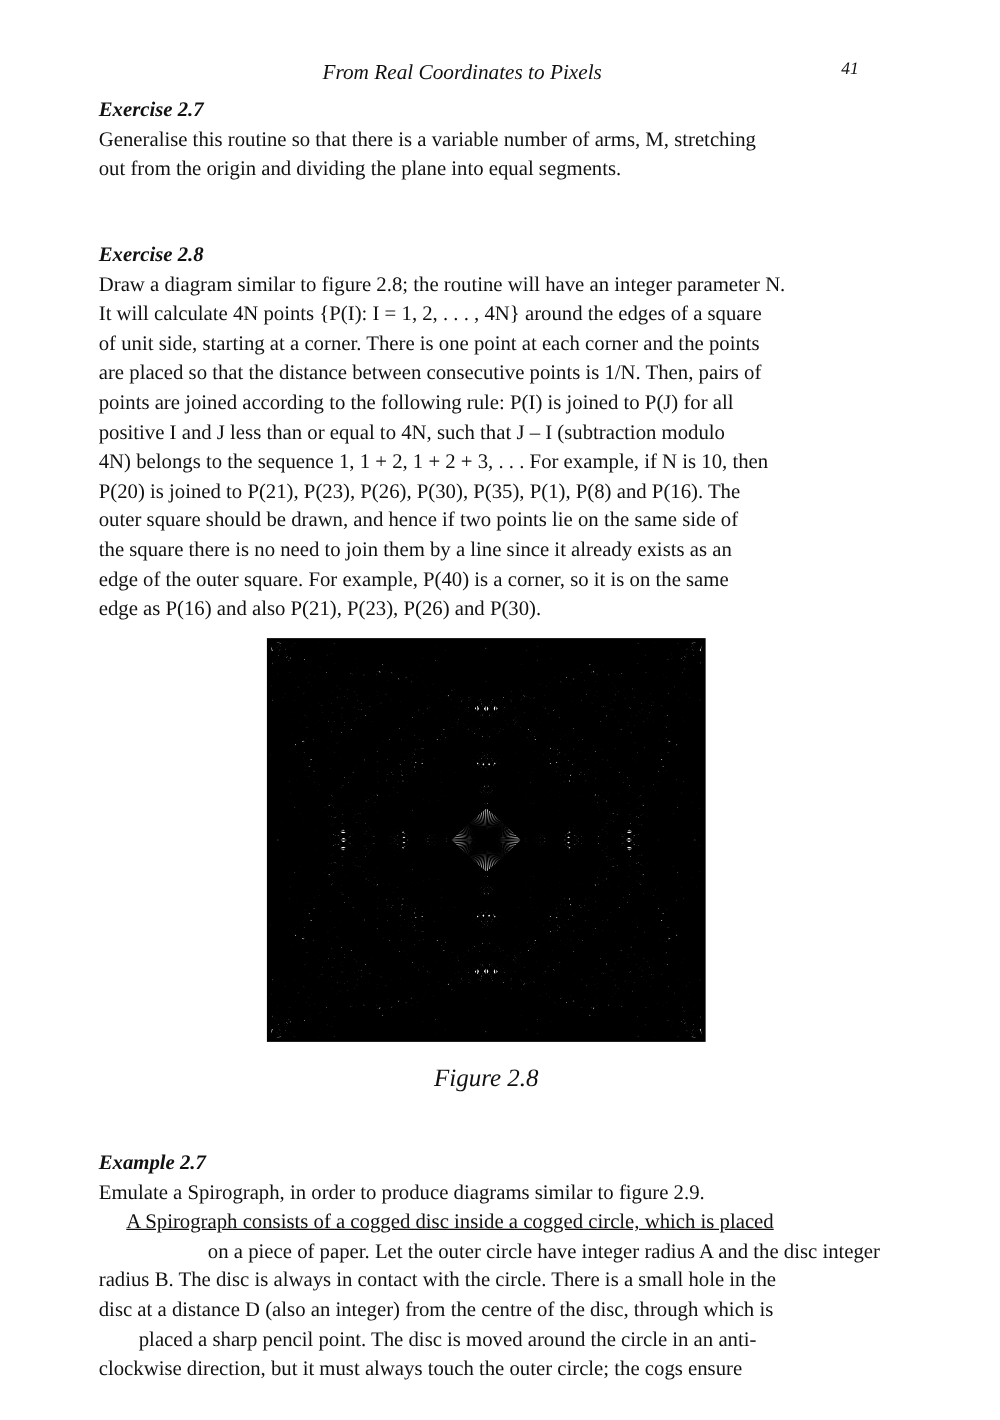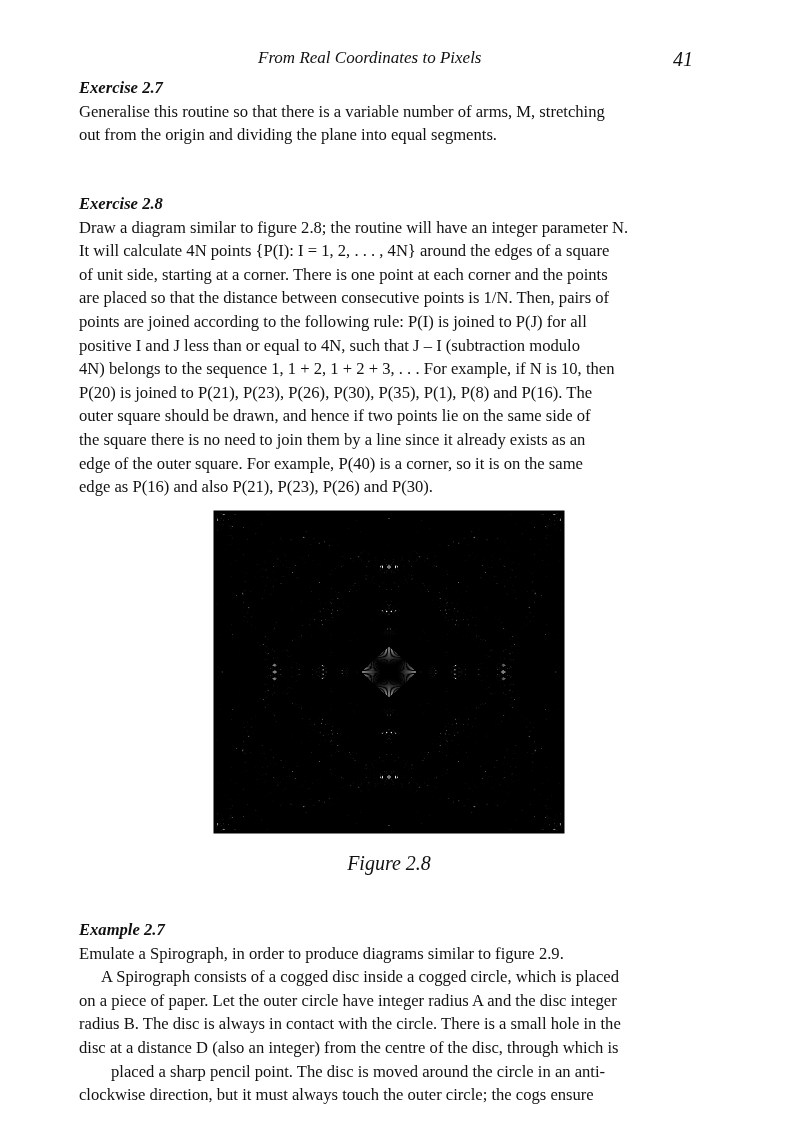"41" .page-number { font-size: 20px -> 14px }
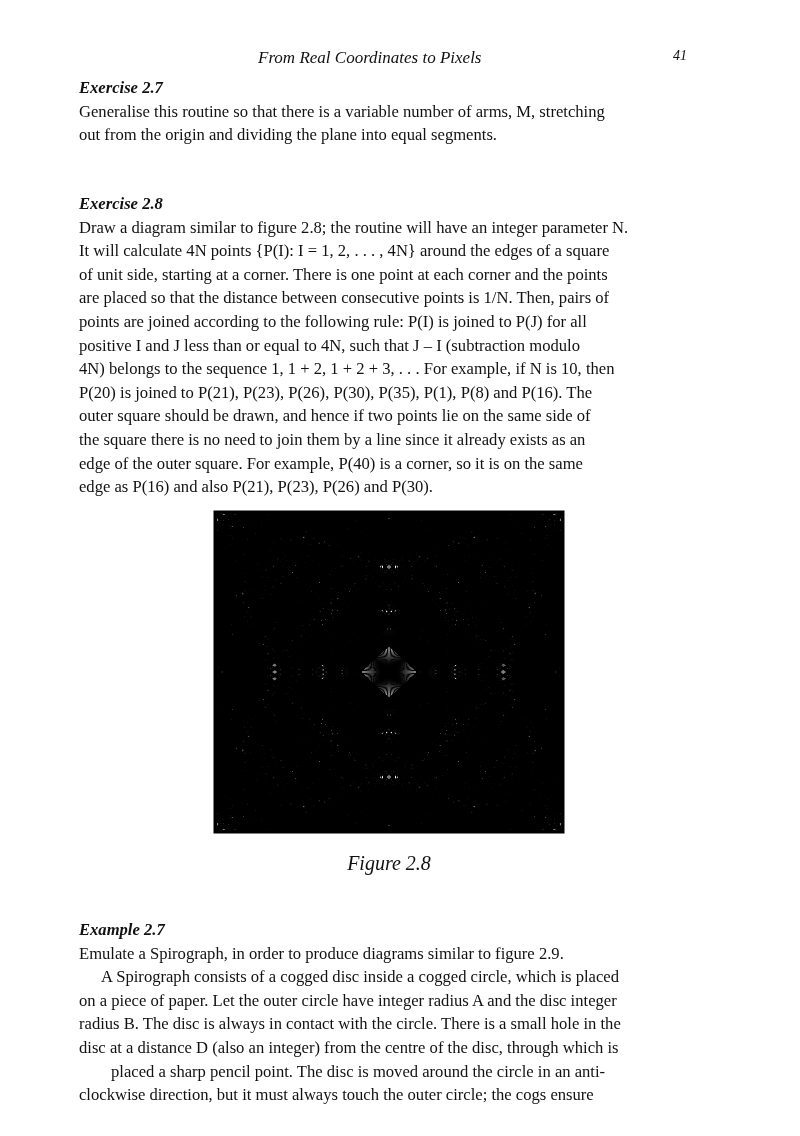"A Spirograph consists of a" .indent { text-decoration: none -> underline }
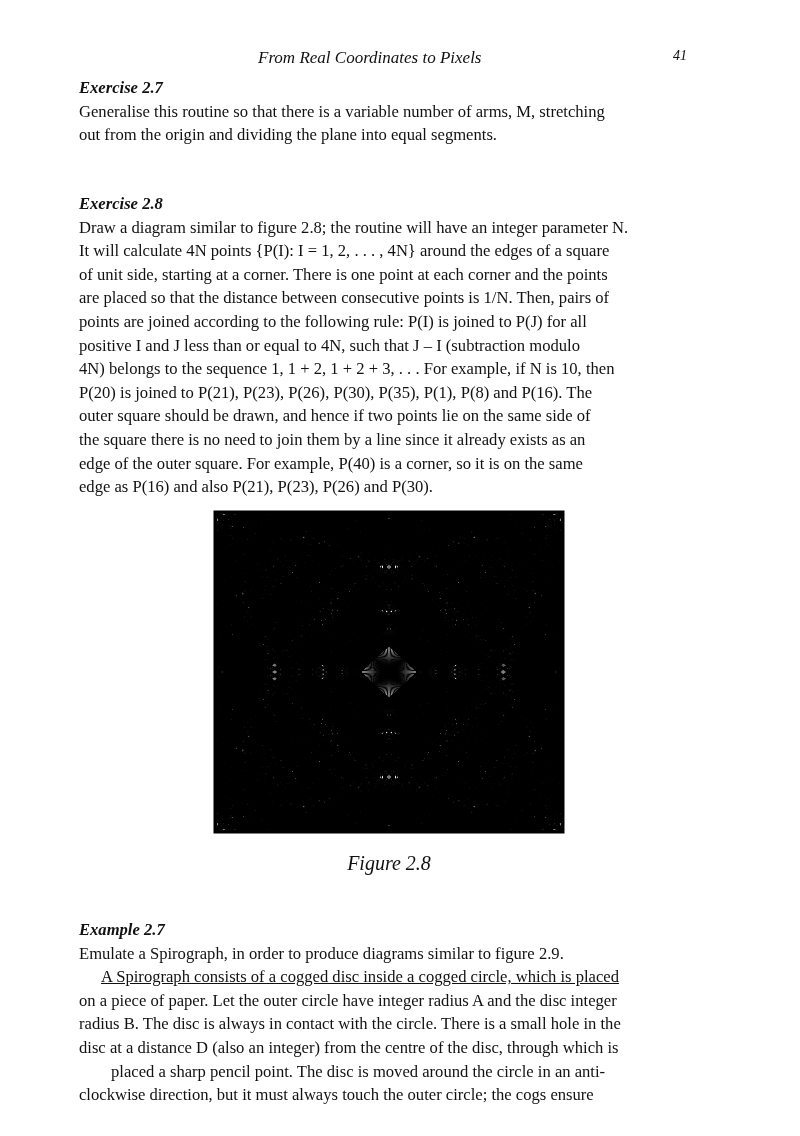"on a piece of paper." span.text-line { text-align: none -> right }
